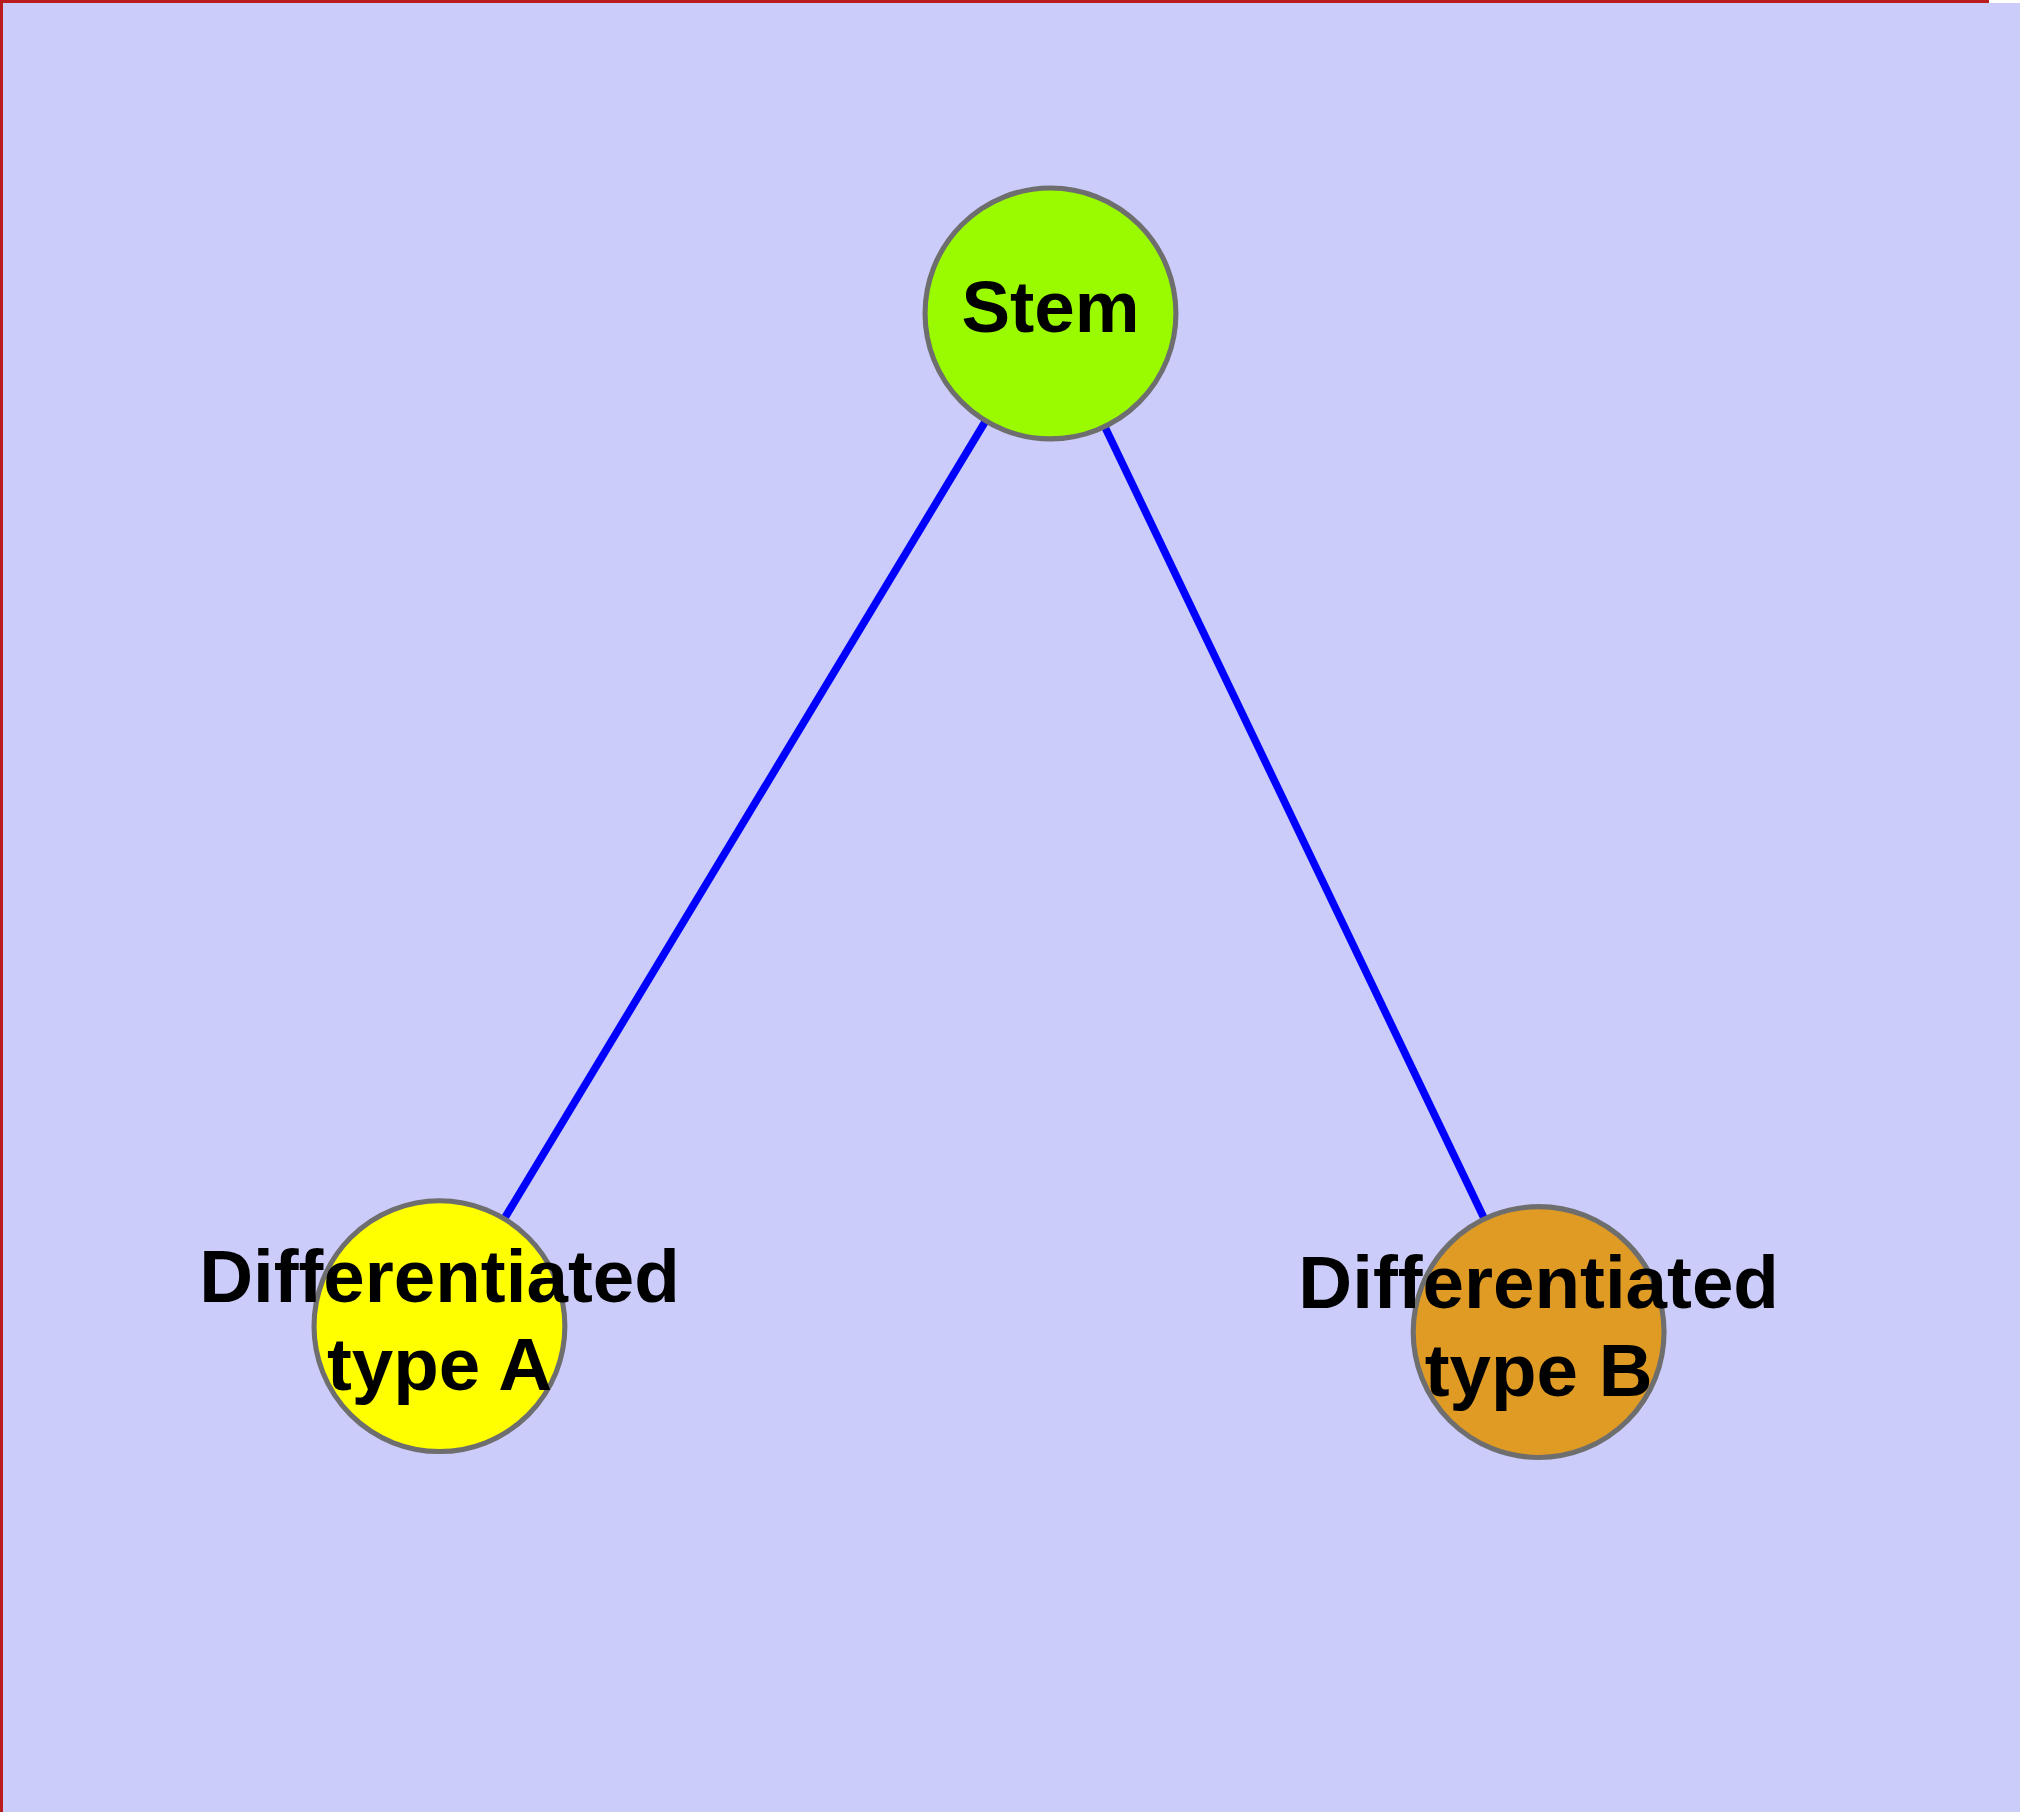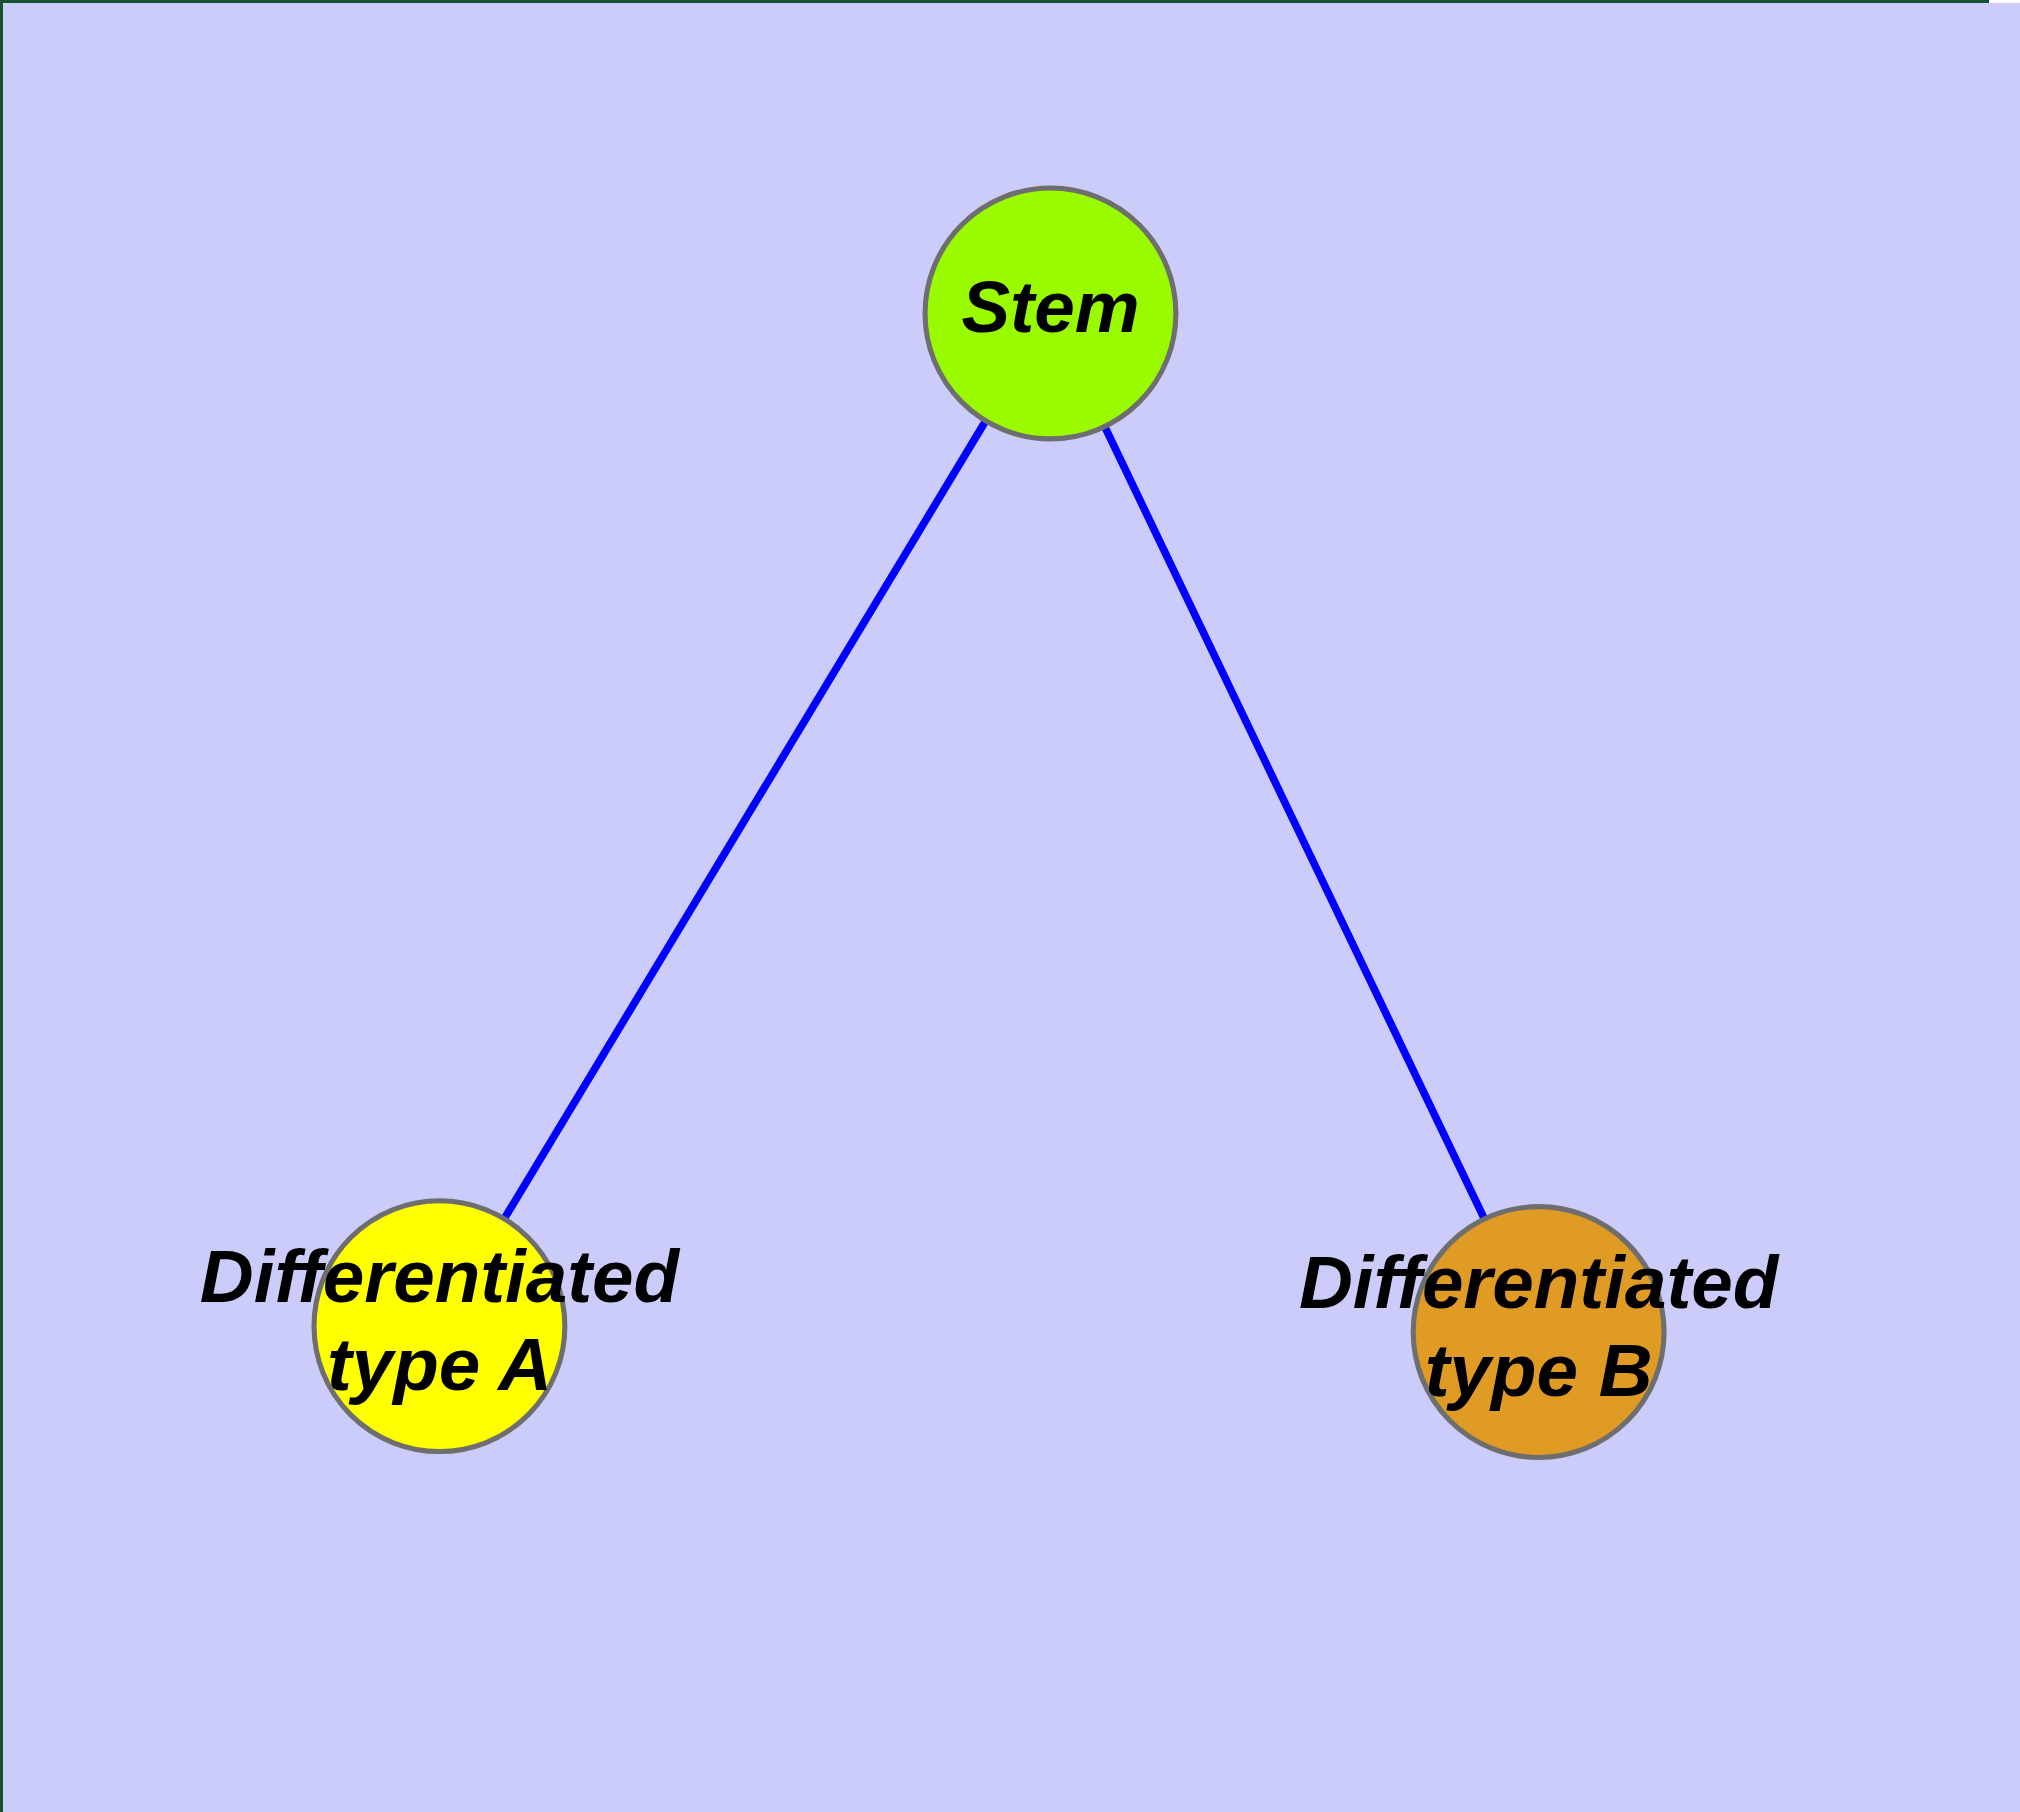"Stem" #canvas { background: #14532d -> #b91c1c; font-style: italic -> none }
